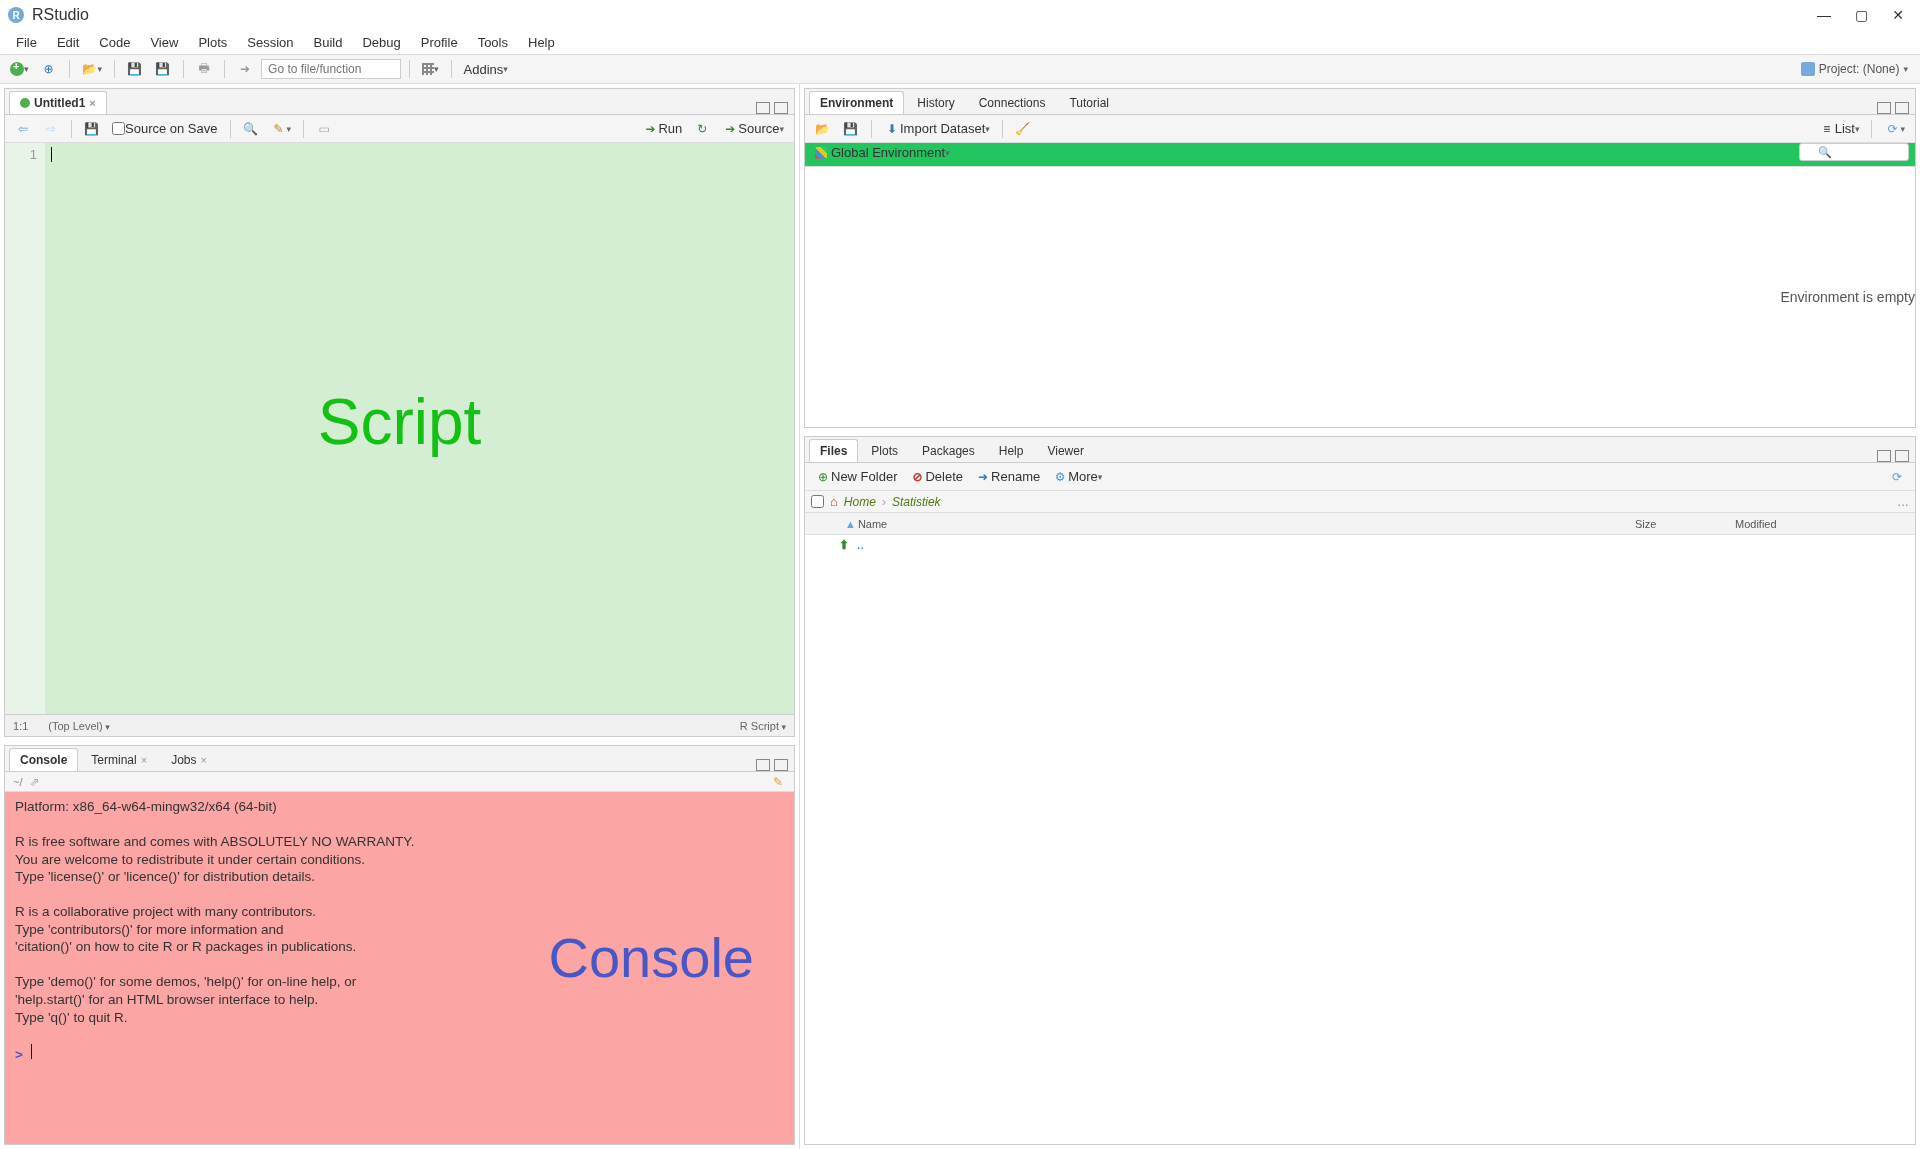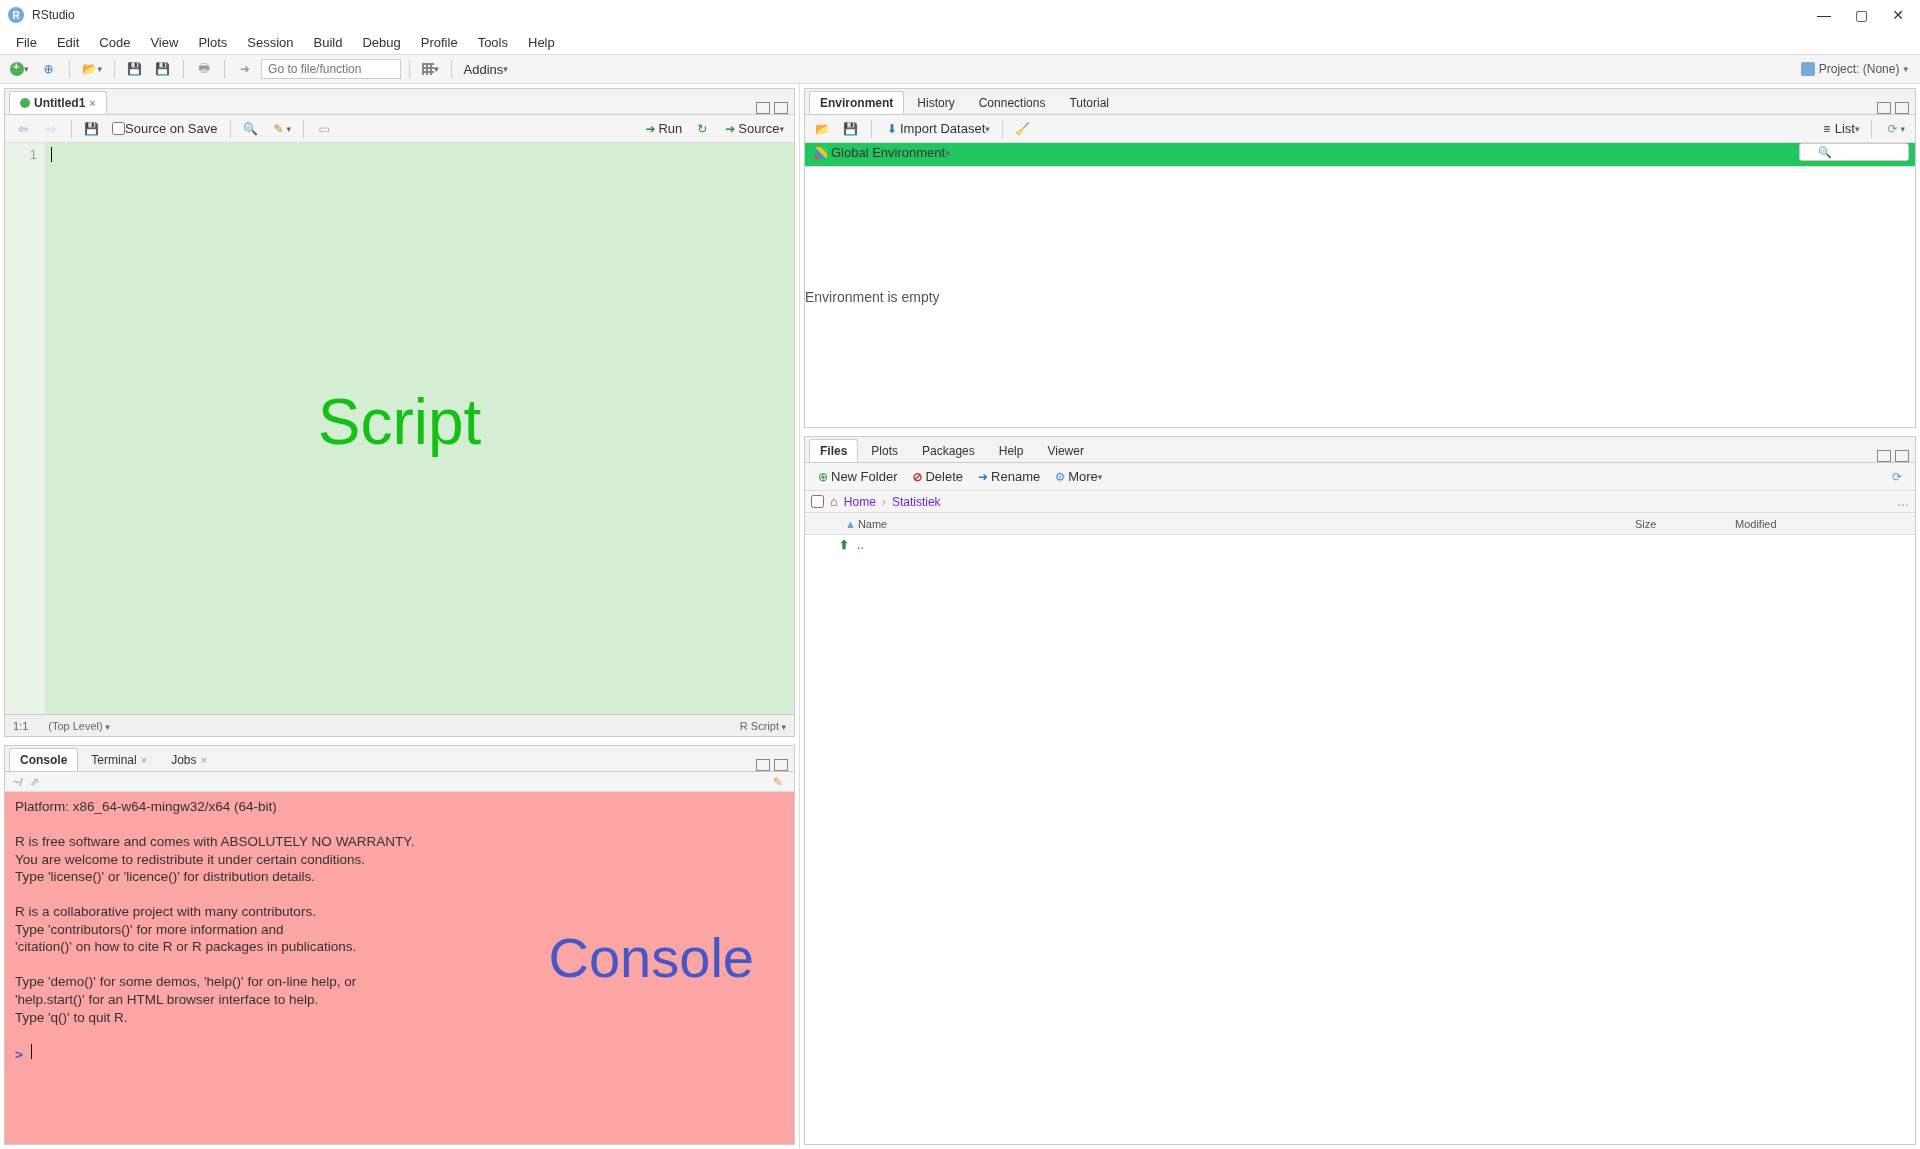"RStudio" .titlebar .title { font-size: 12px -> 16px }
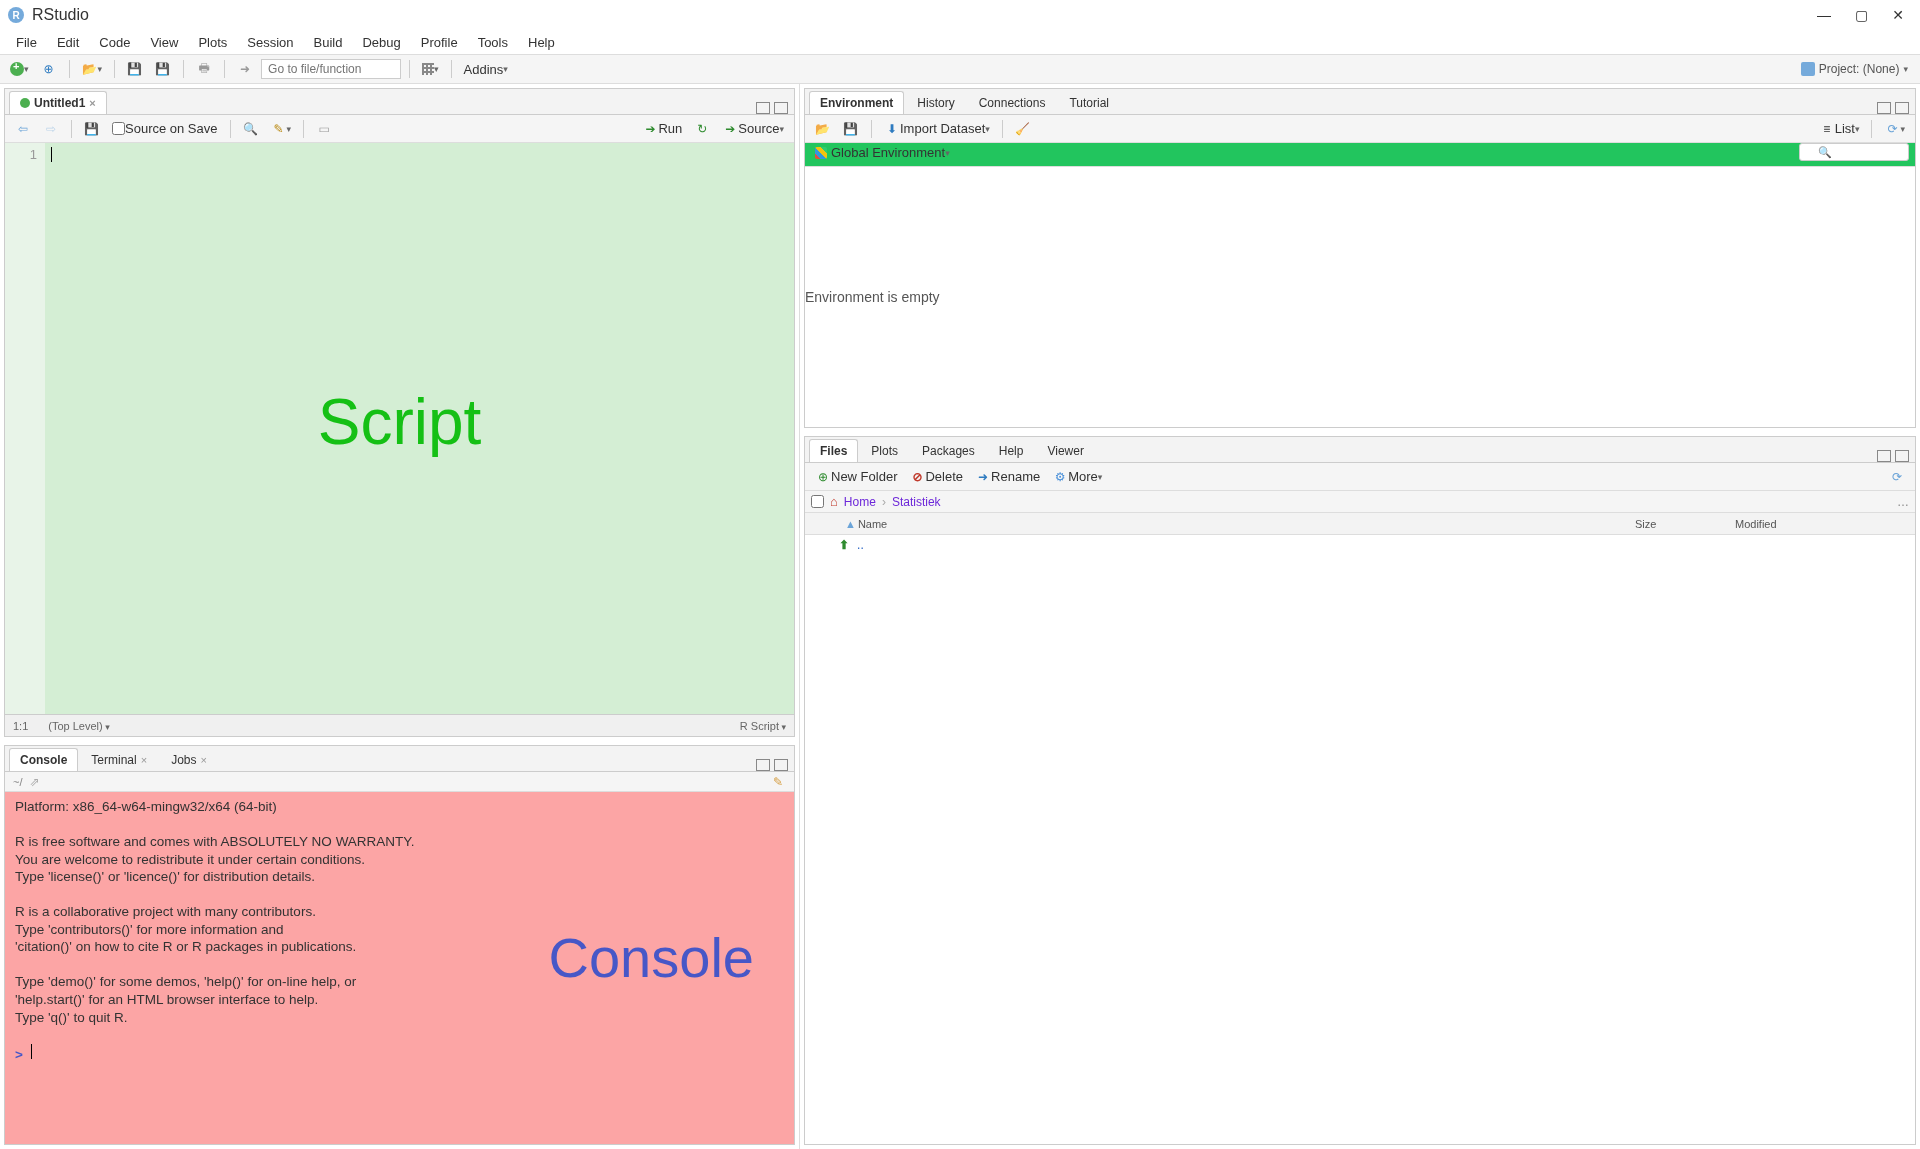"Environment is empty" .env-panel .panel-body { justify-content: flex-start -> flex-end }
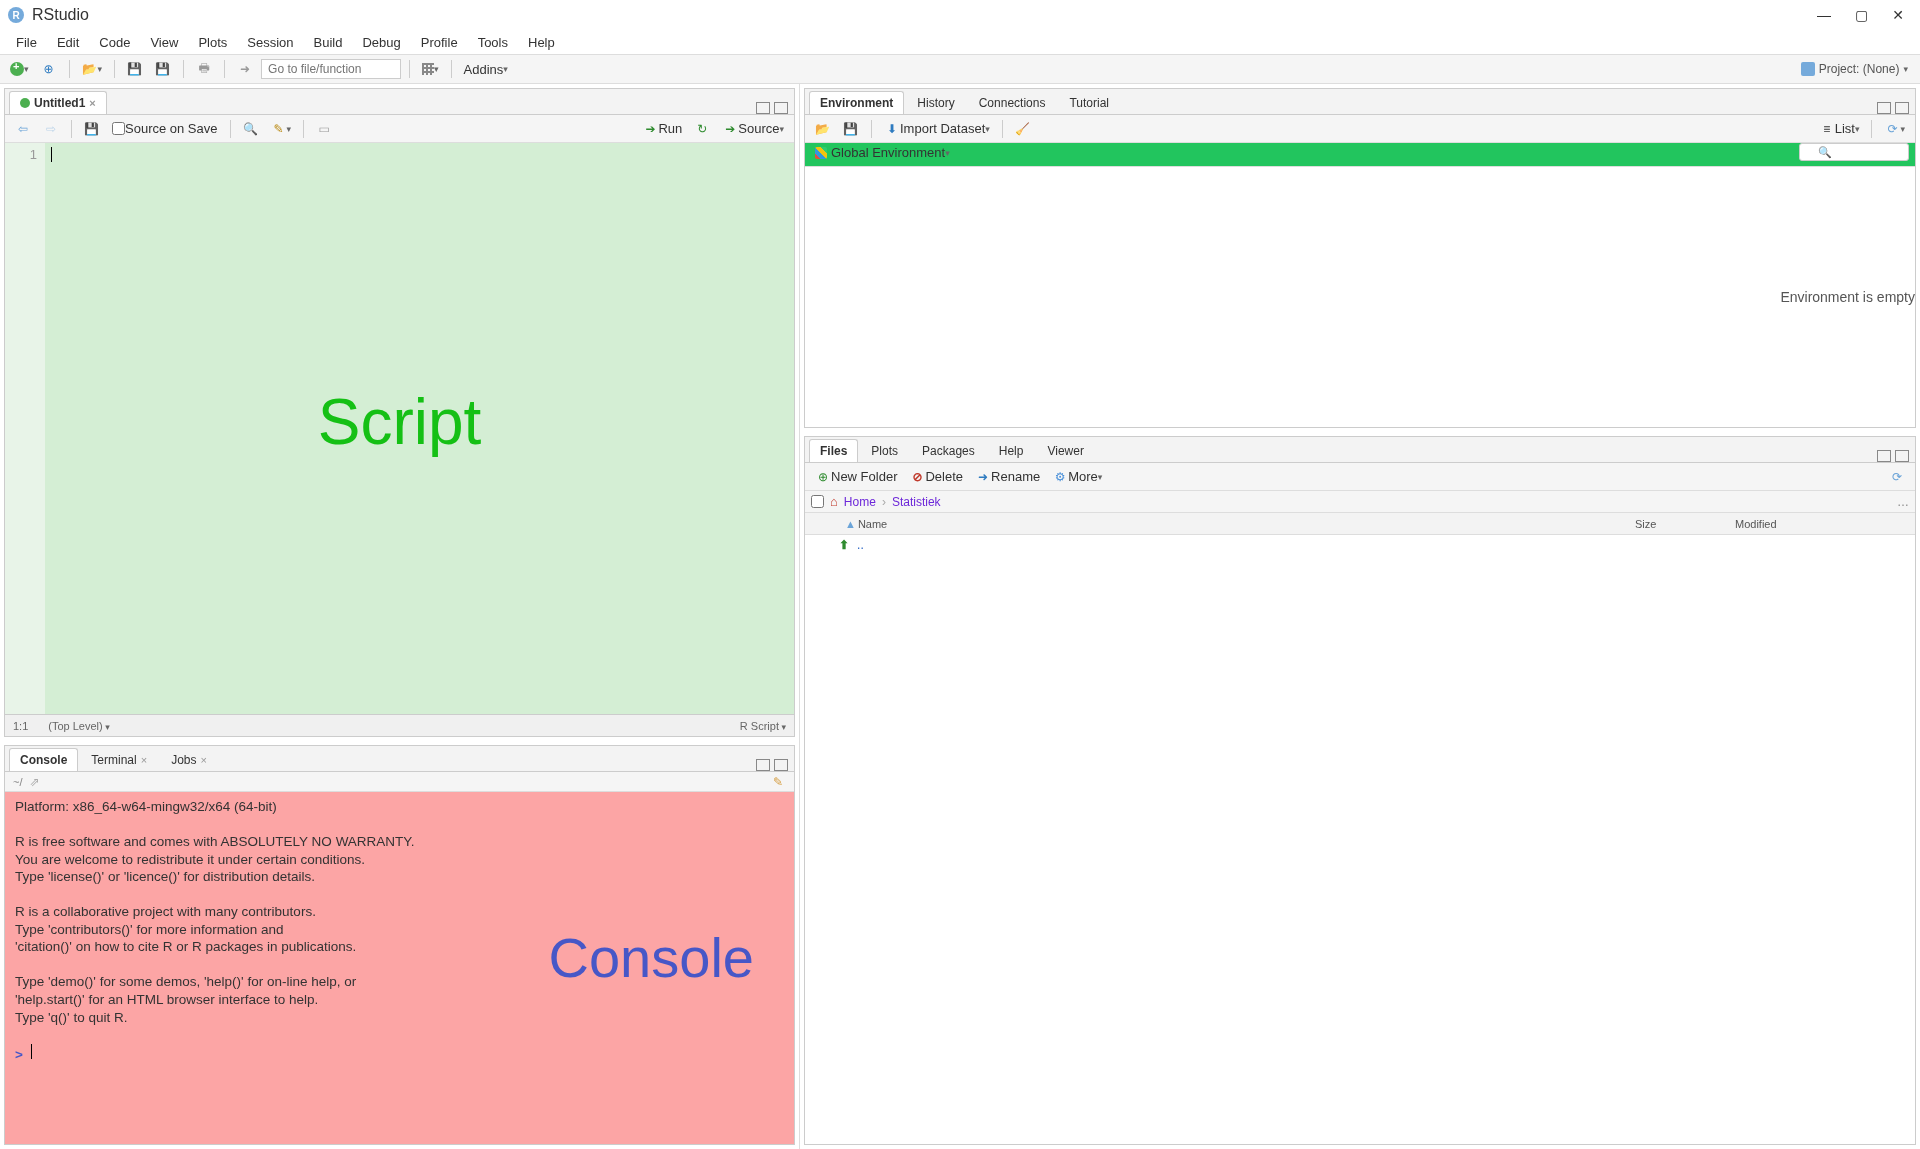"Home" .files-breadcrumb a { color: #6d28d9 -> #4d7c0f; font-style: none -> italic }
